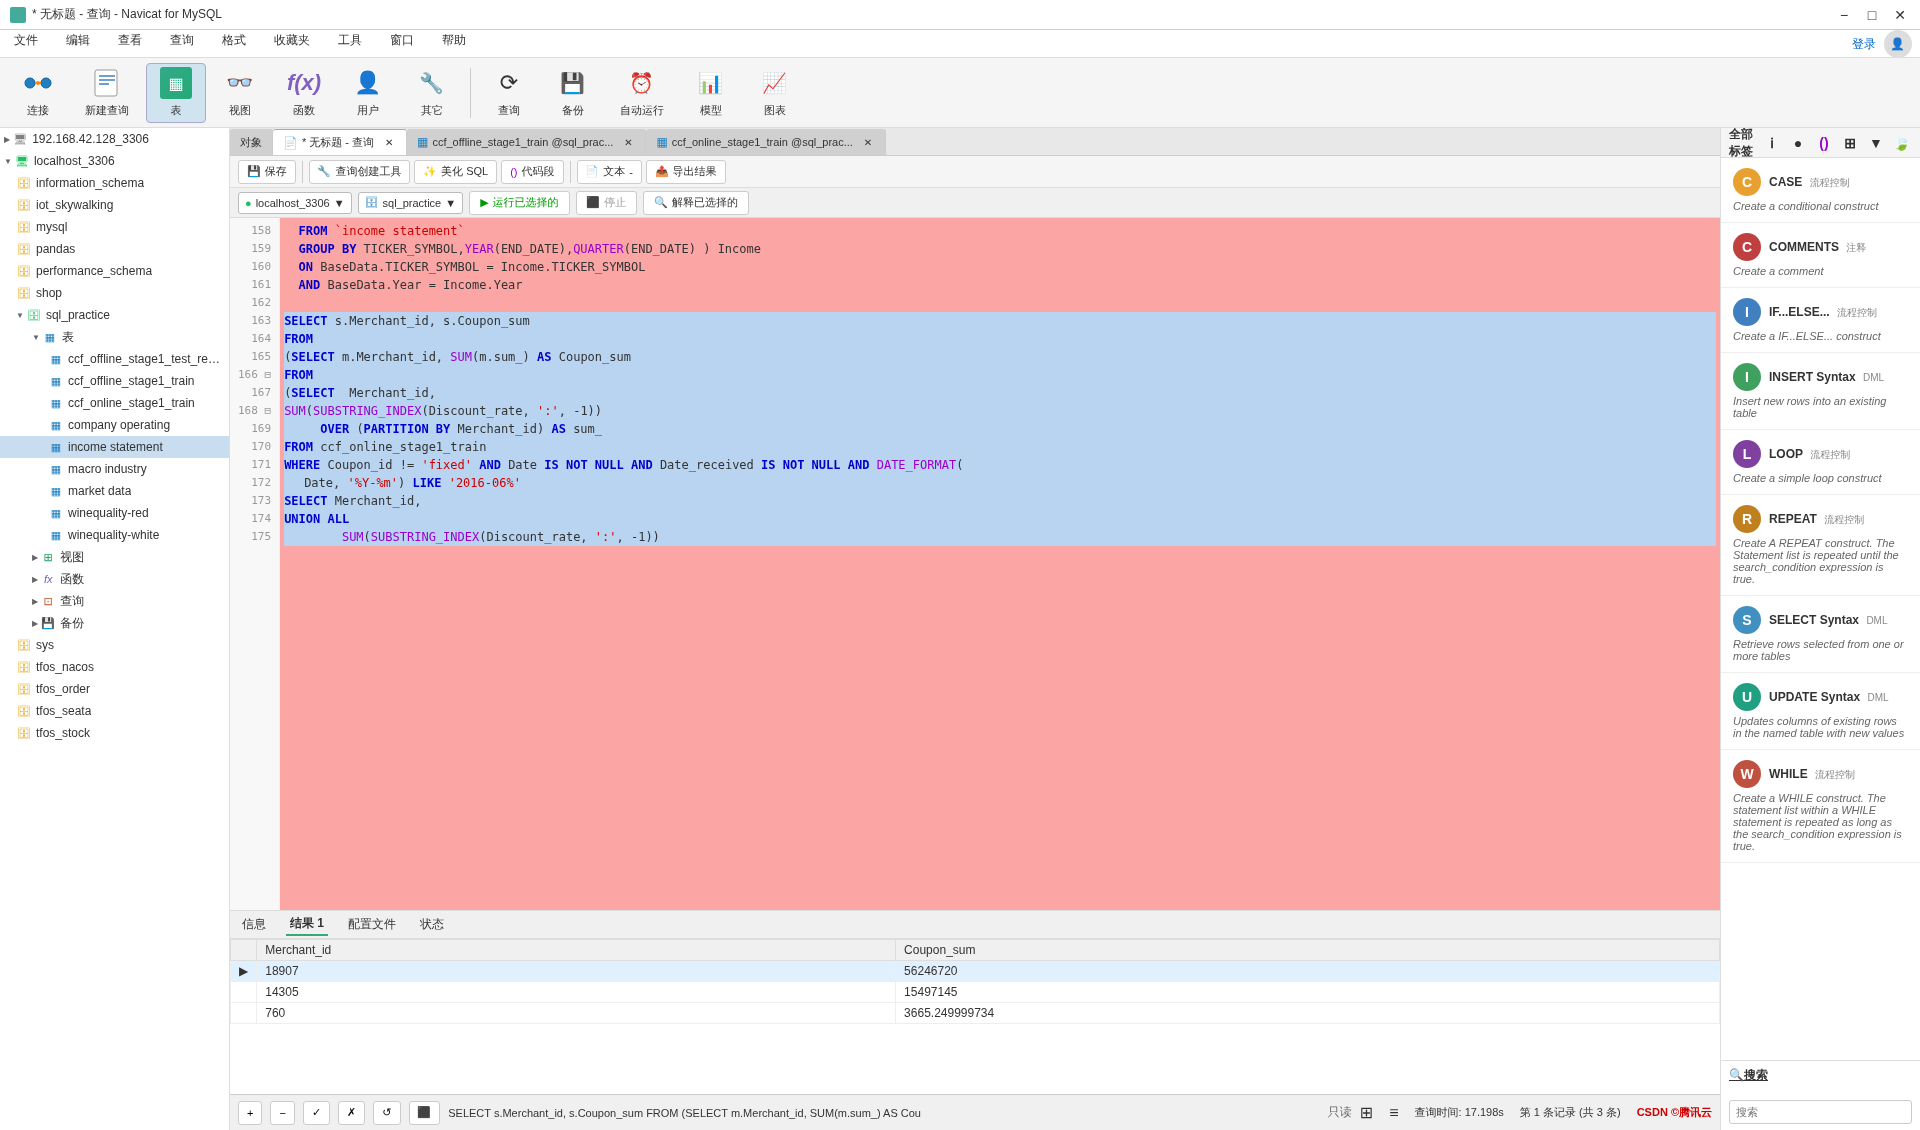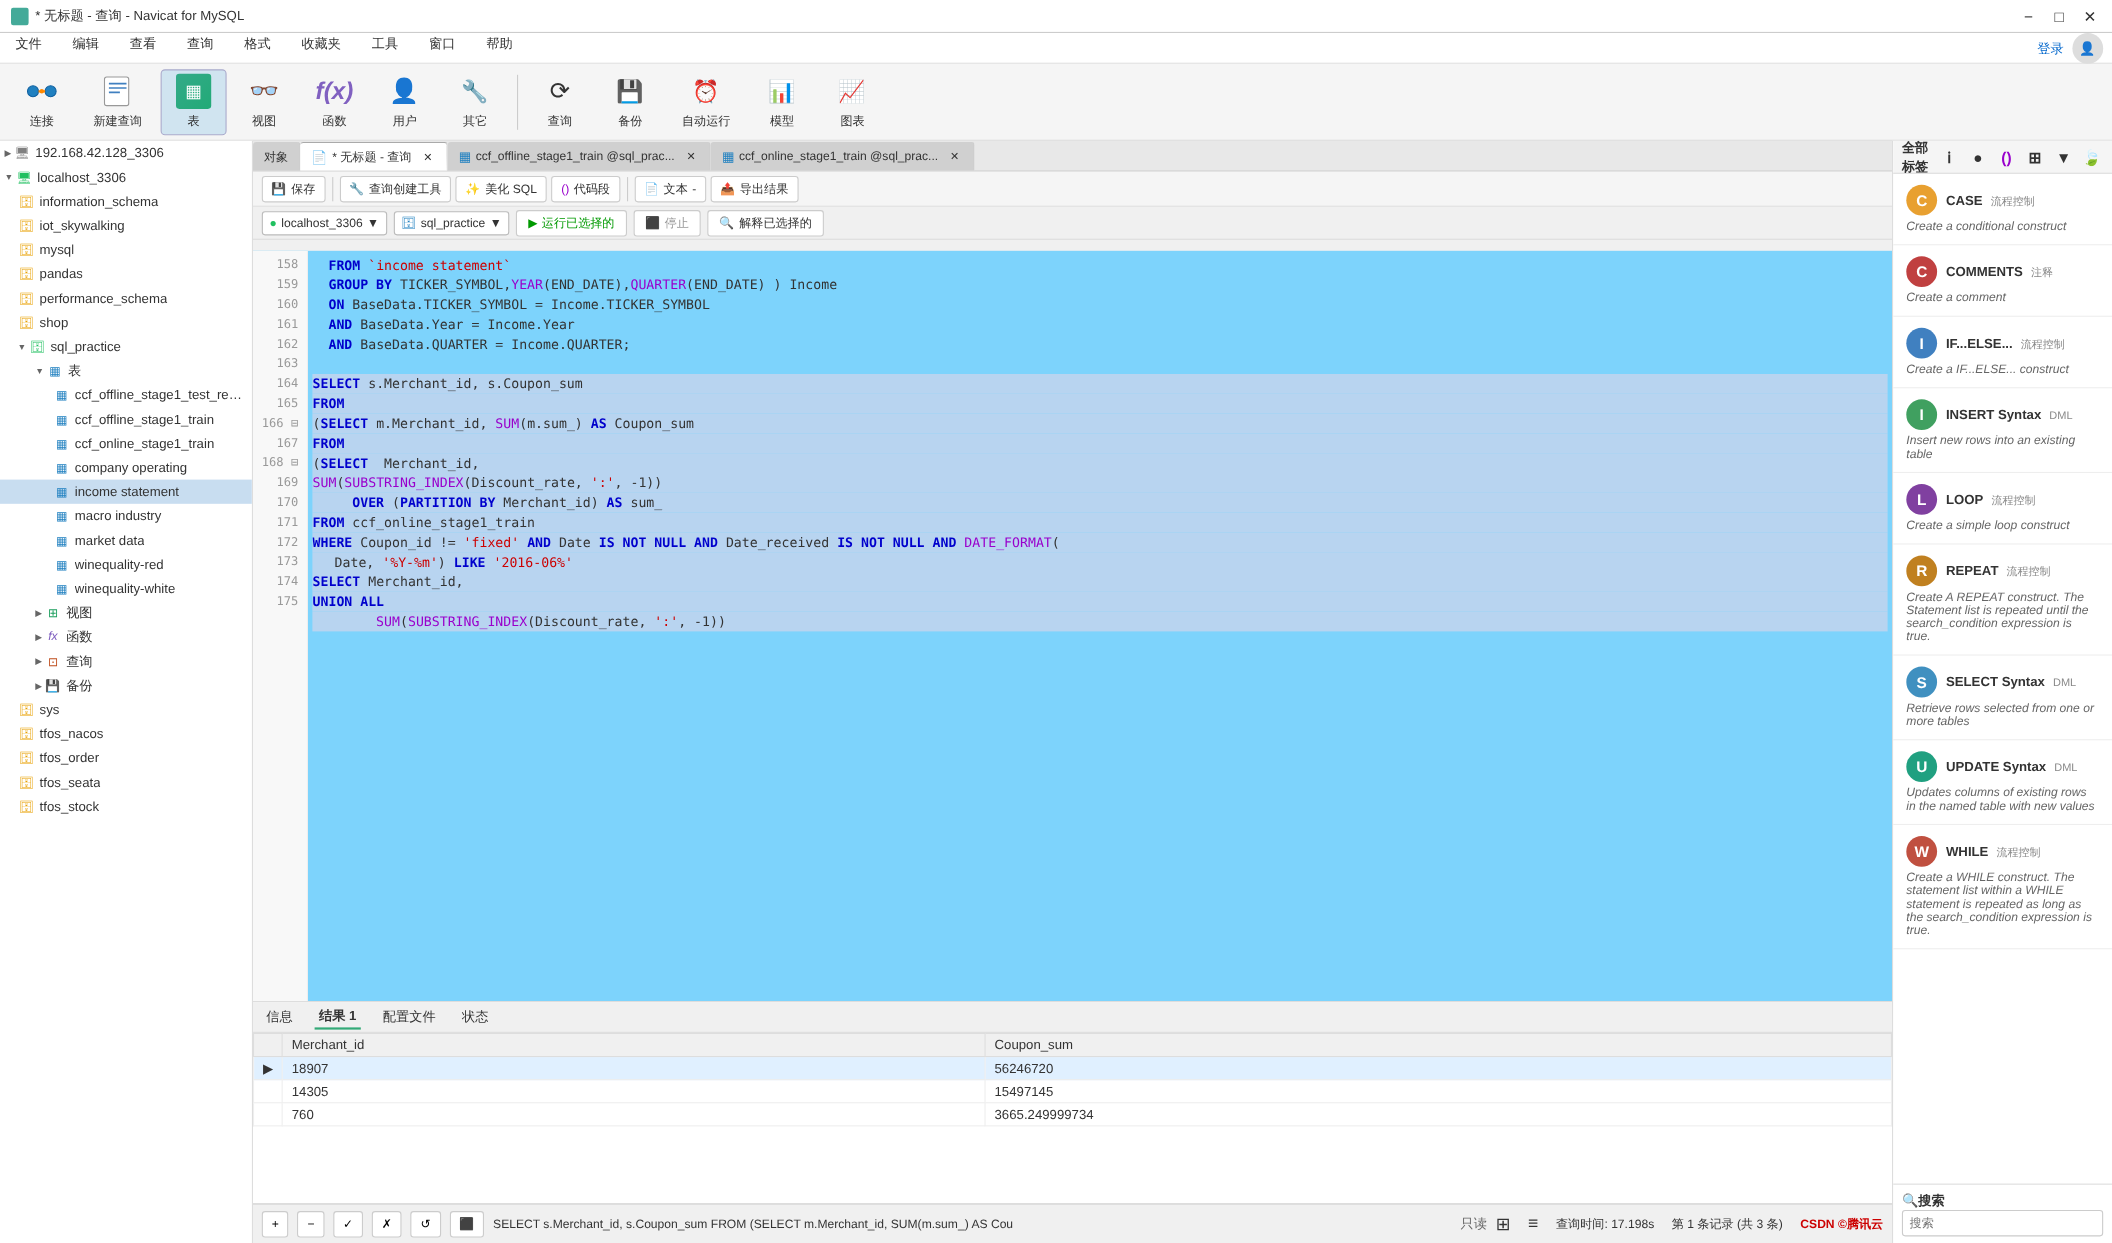"158" .code-area { background: #7dd3fc -> #fca5a5; margin-top: 10px -> none }
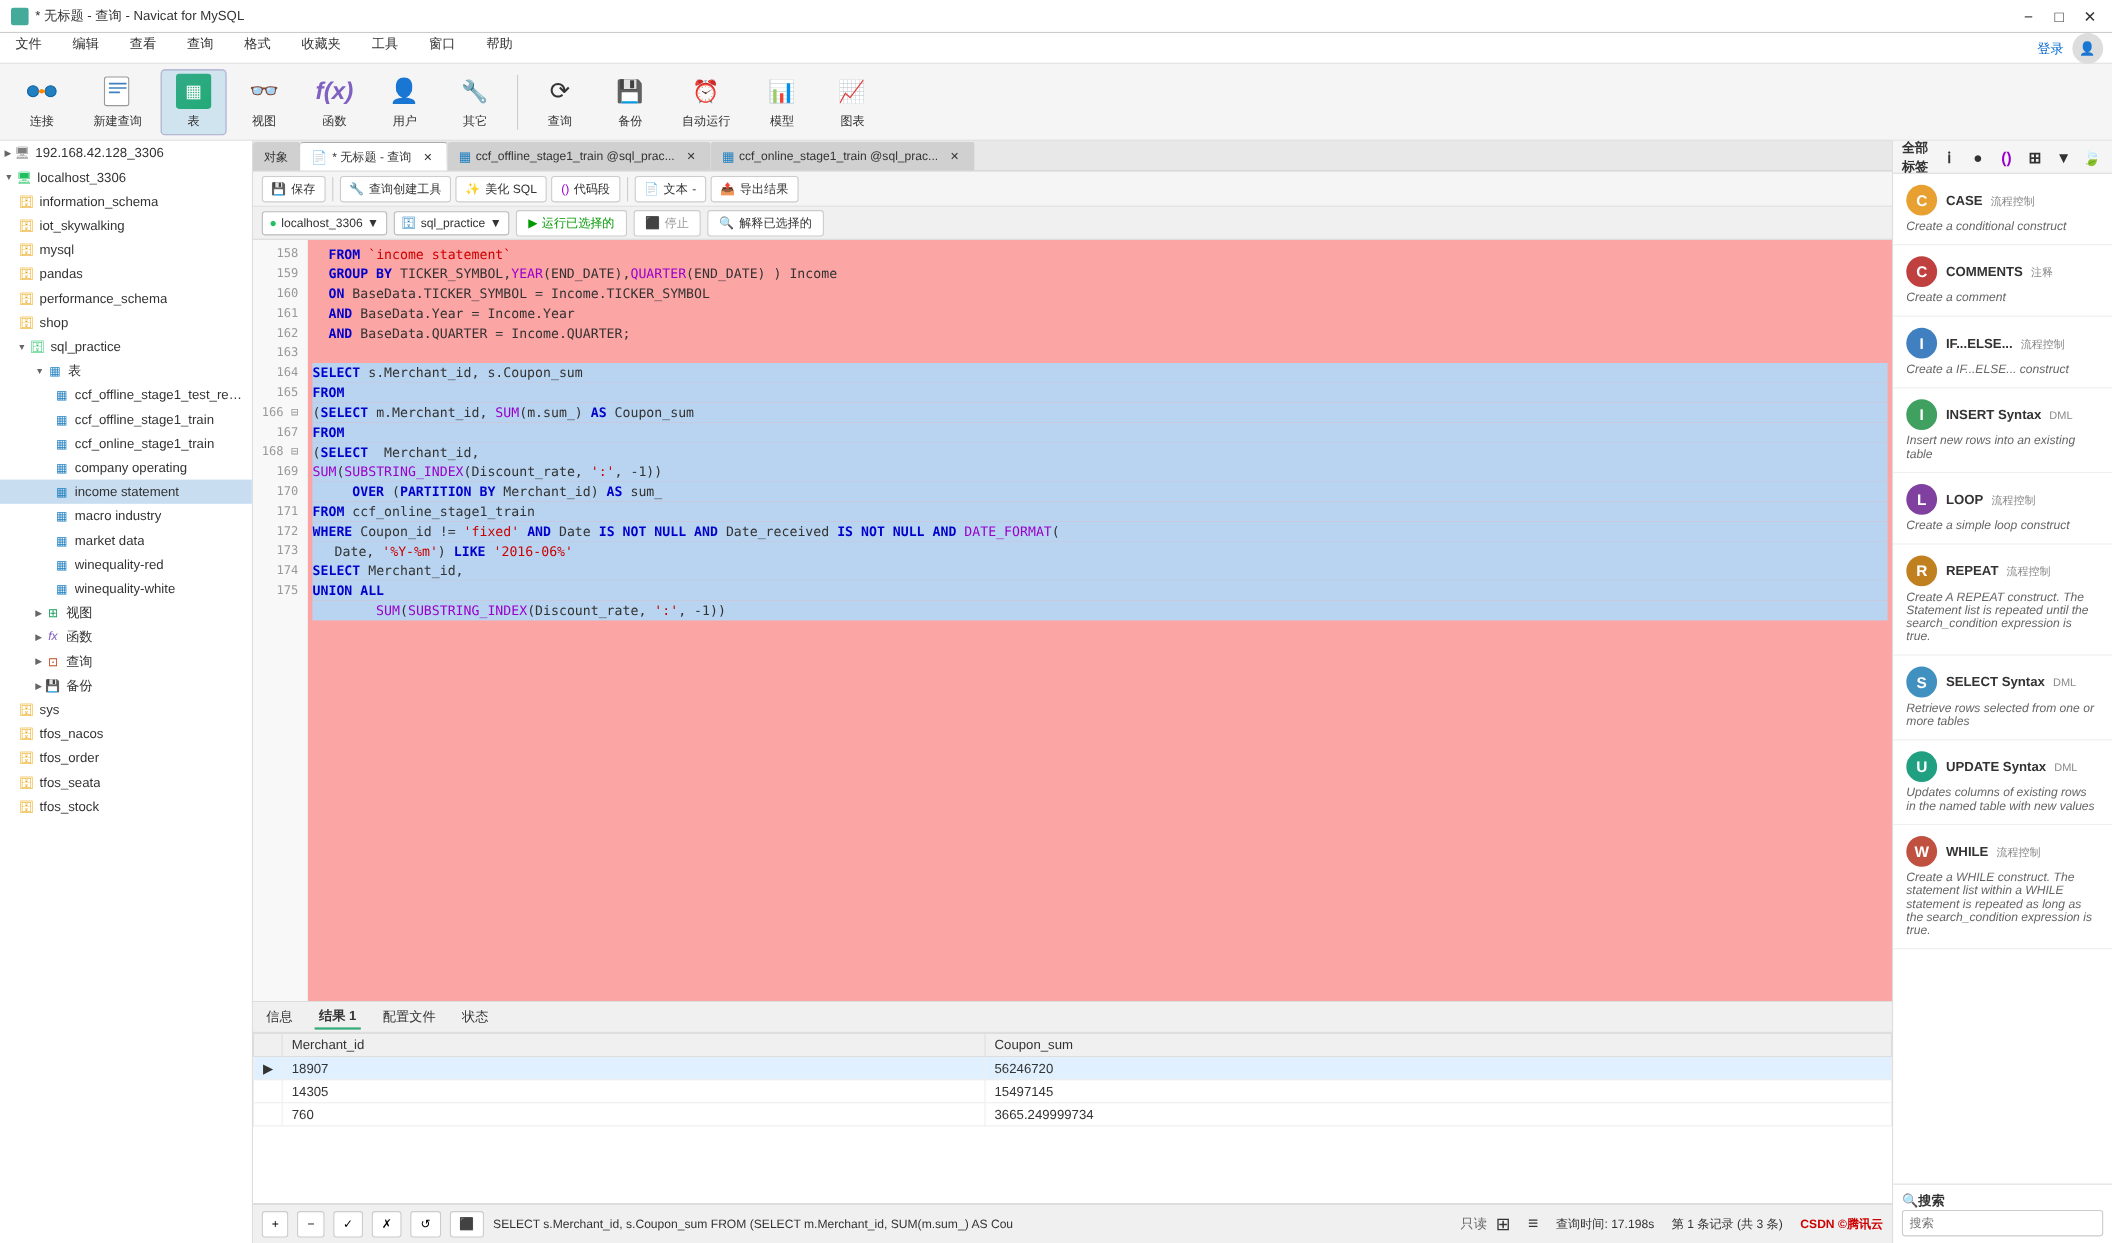"AND BaseData.QUARTER = Income.QUARTER;" div.code-line { html: <div> <span>AND</span> BaseData.QUARTER = Income.QUARTER;</div> -> none }
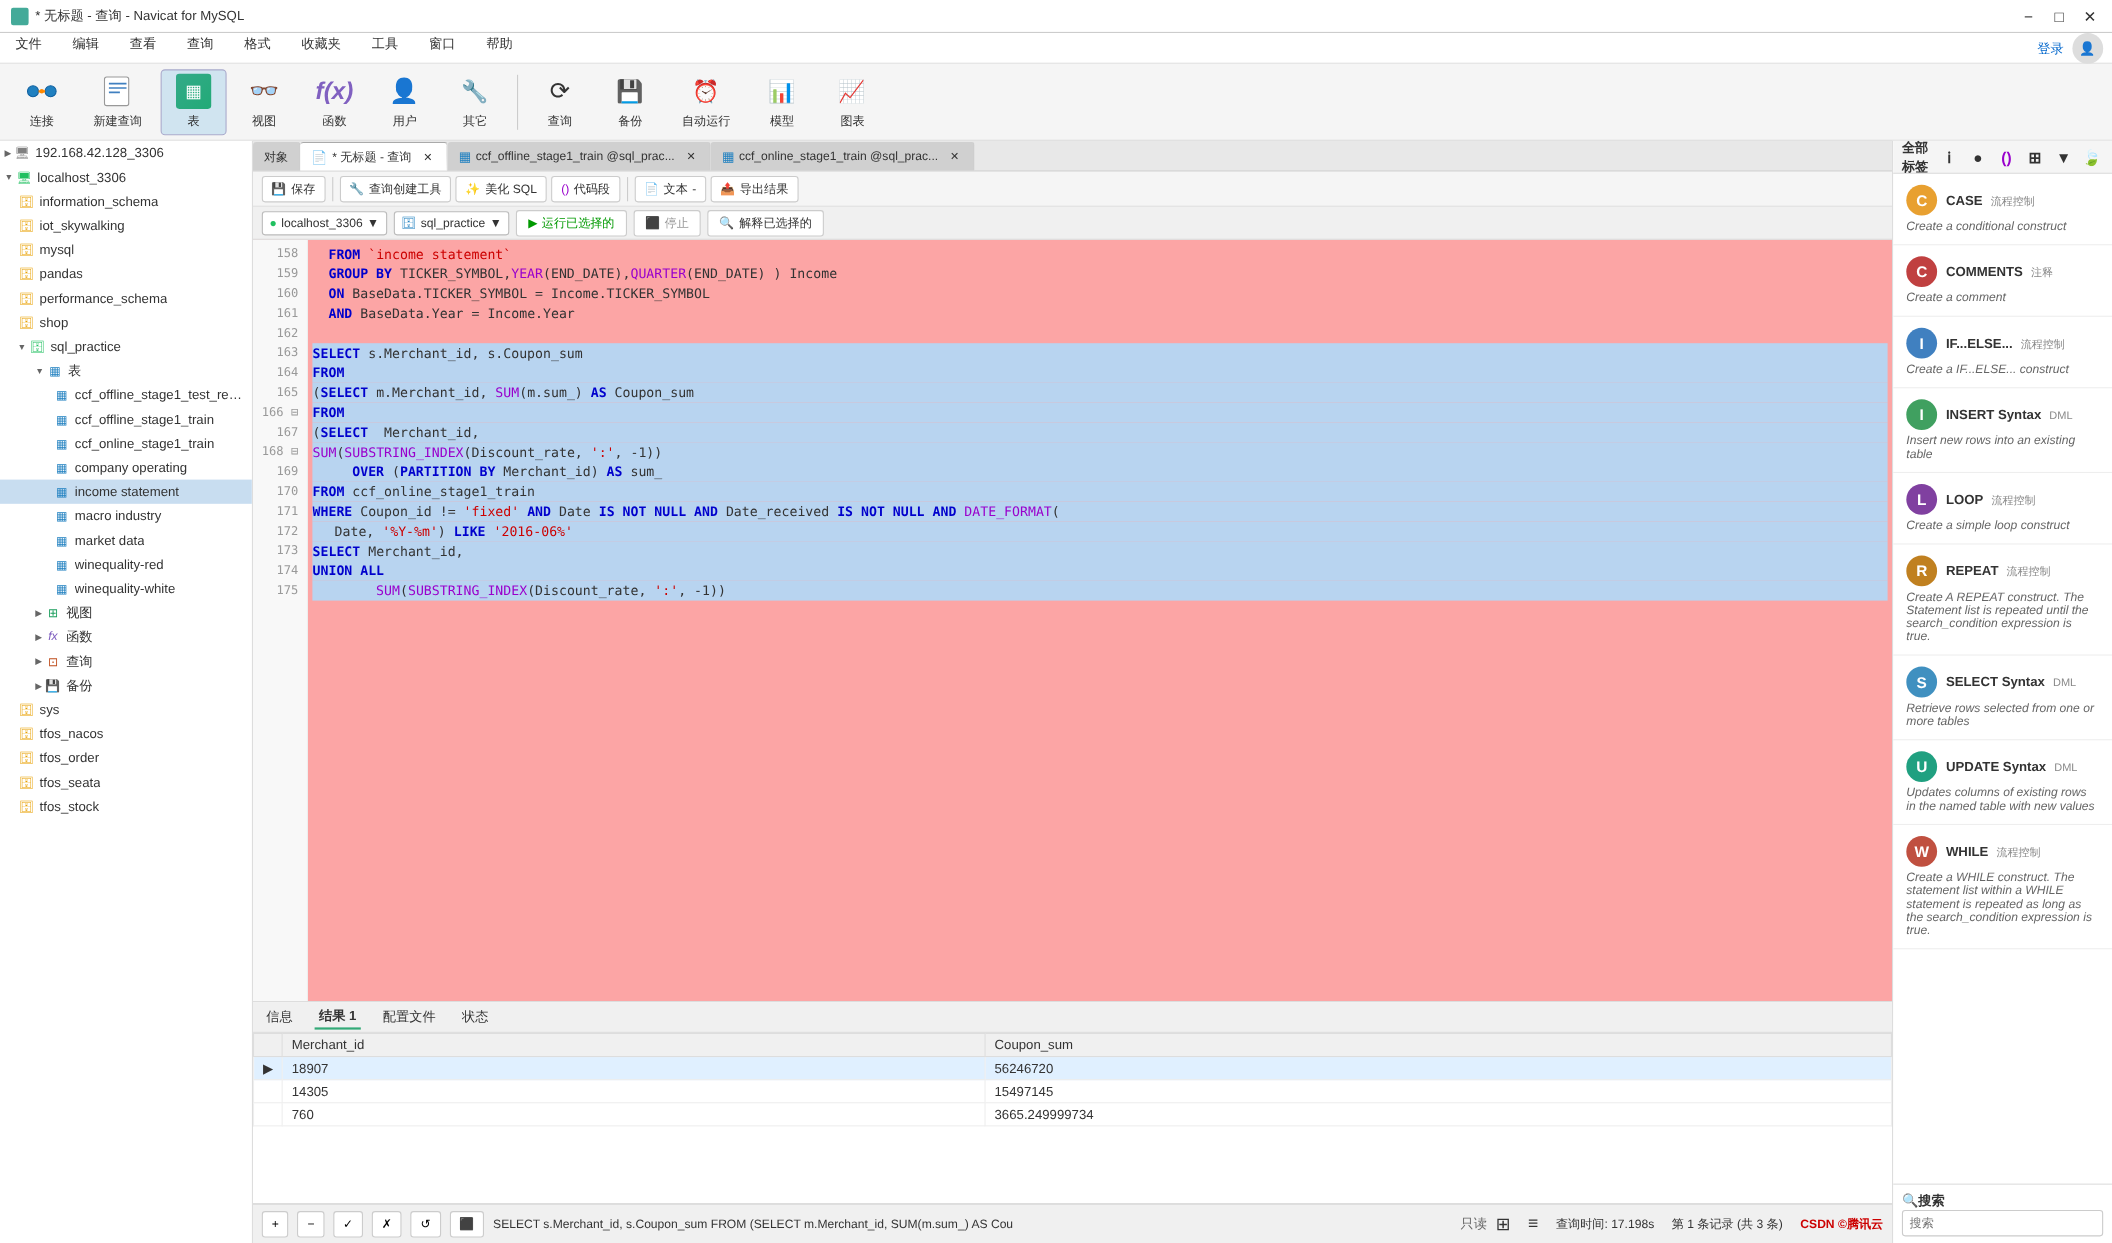"🔍搜索" span { margin-bottom: 0 -> 16px; text-decoration: none -> underline }
